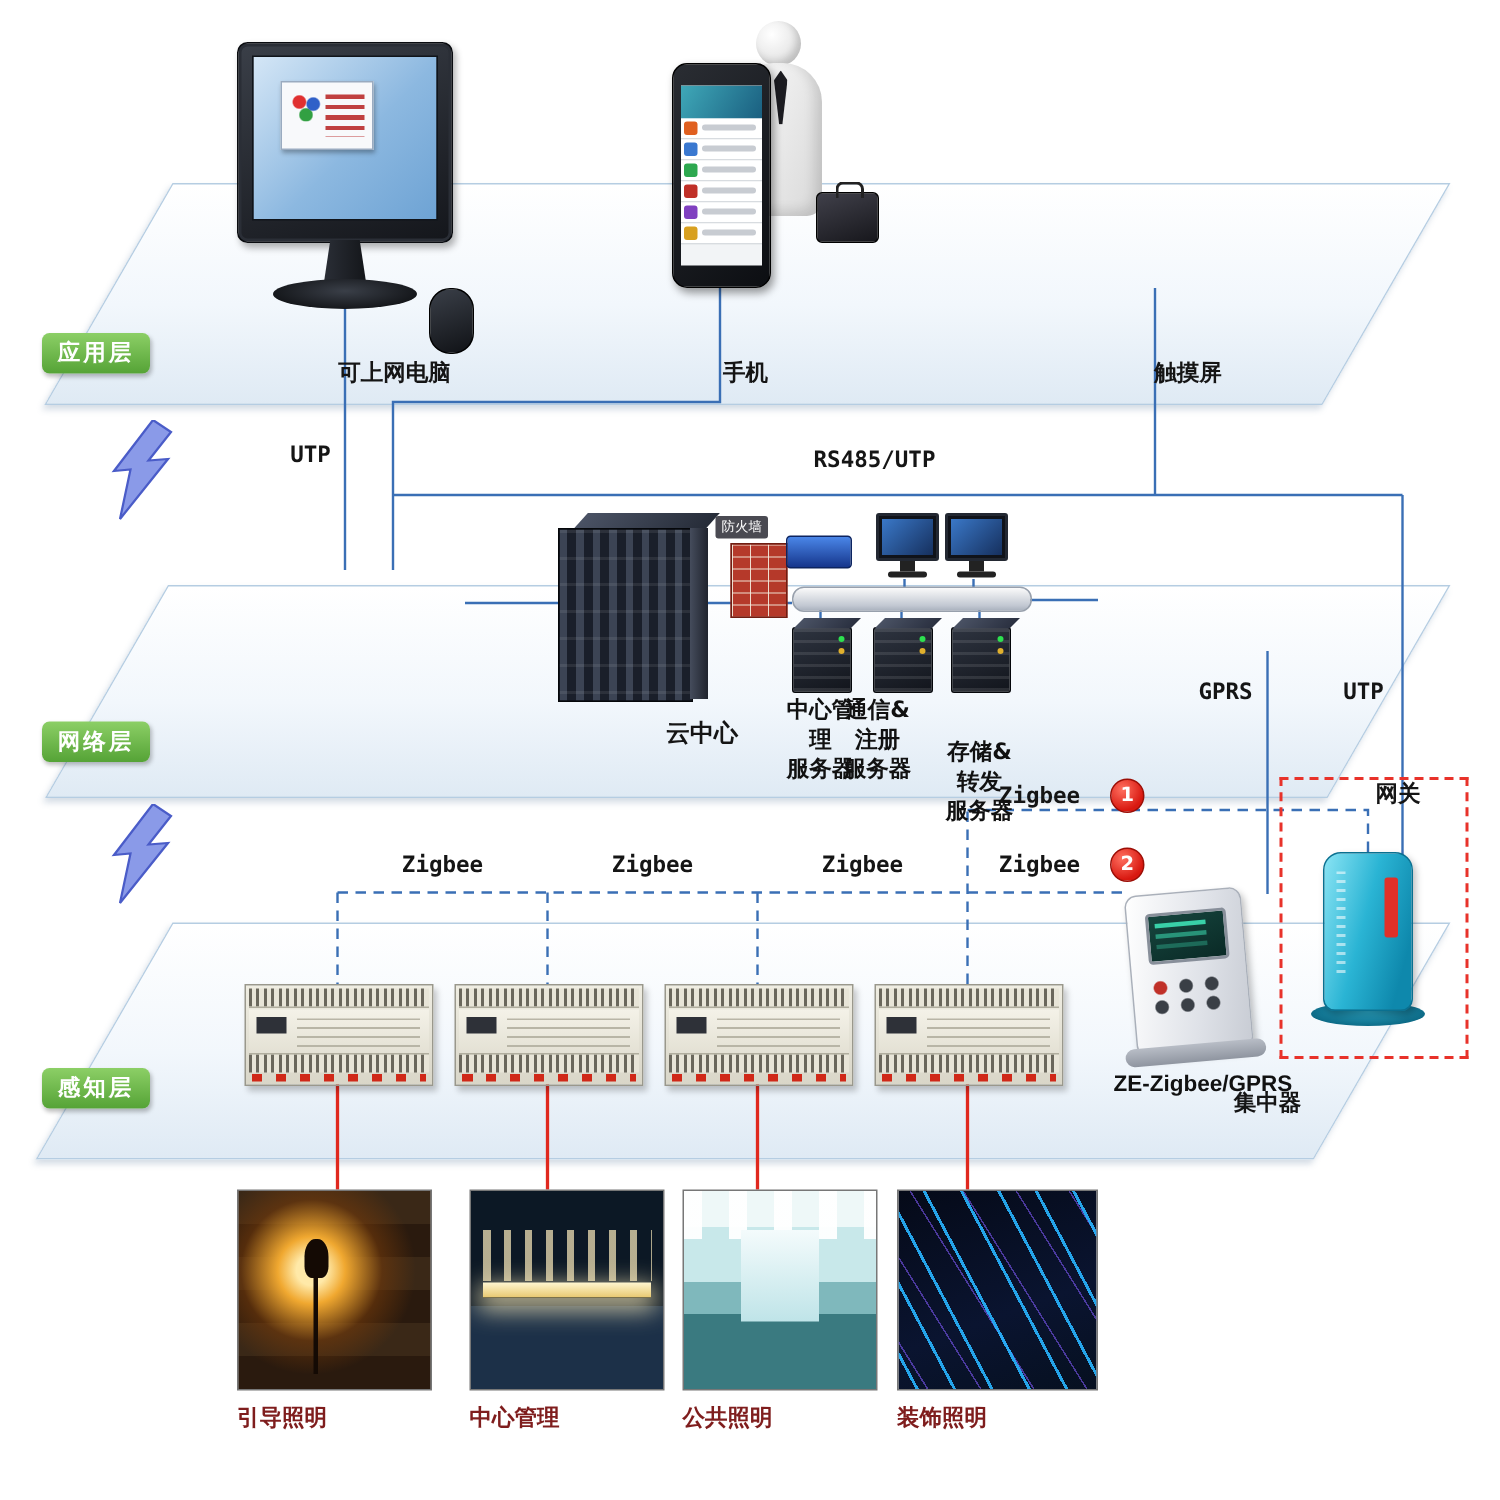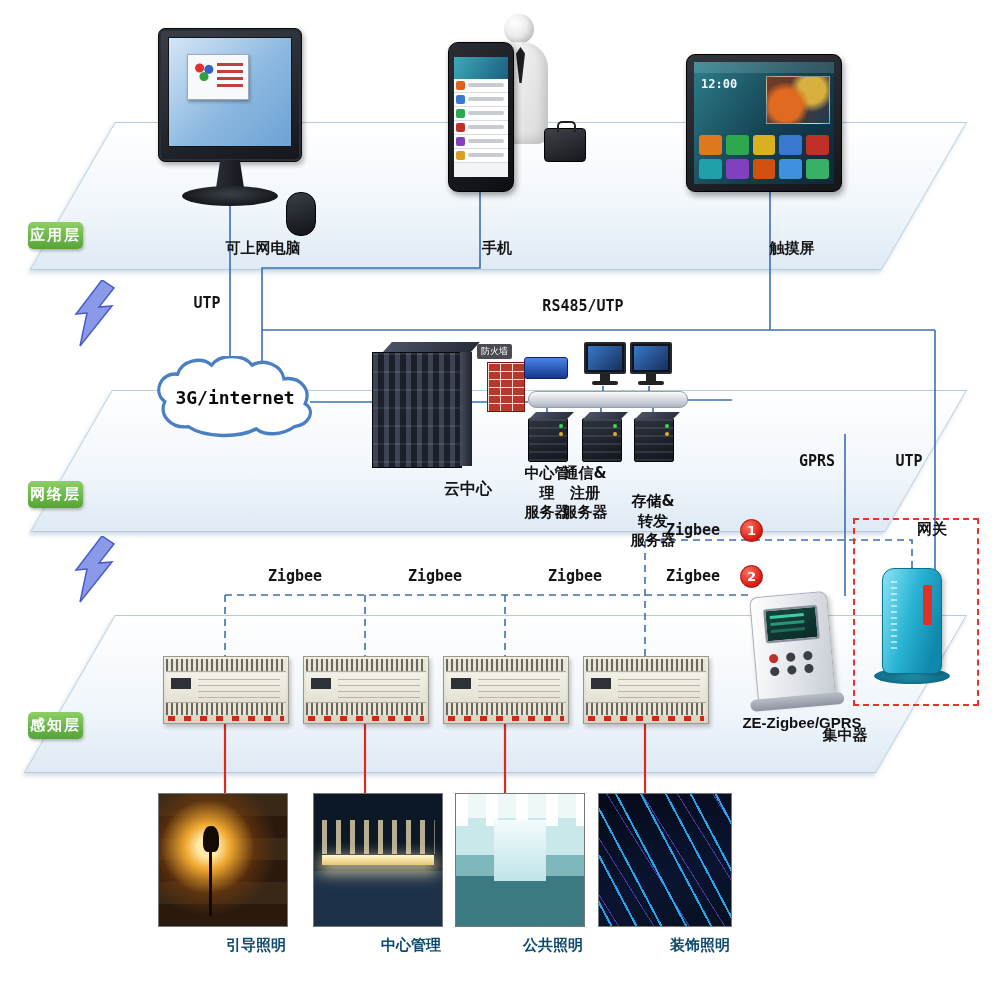"12:00" div.touchpanel { html: <div> <div> <div></div> <div>12:00</div> <div></div> <div> <div></div> <div></div> <div></div> <div></div> <div></div> <div></div> <div></div> <div></div> <div></div> <div></div> </div> </div> </div> -> none }
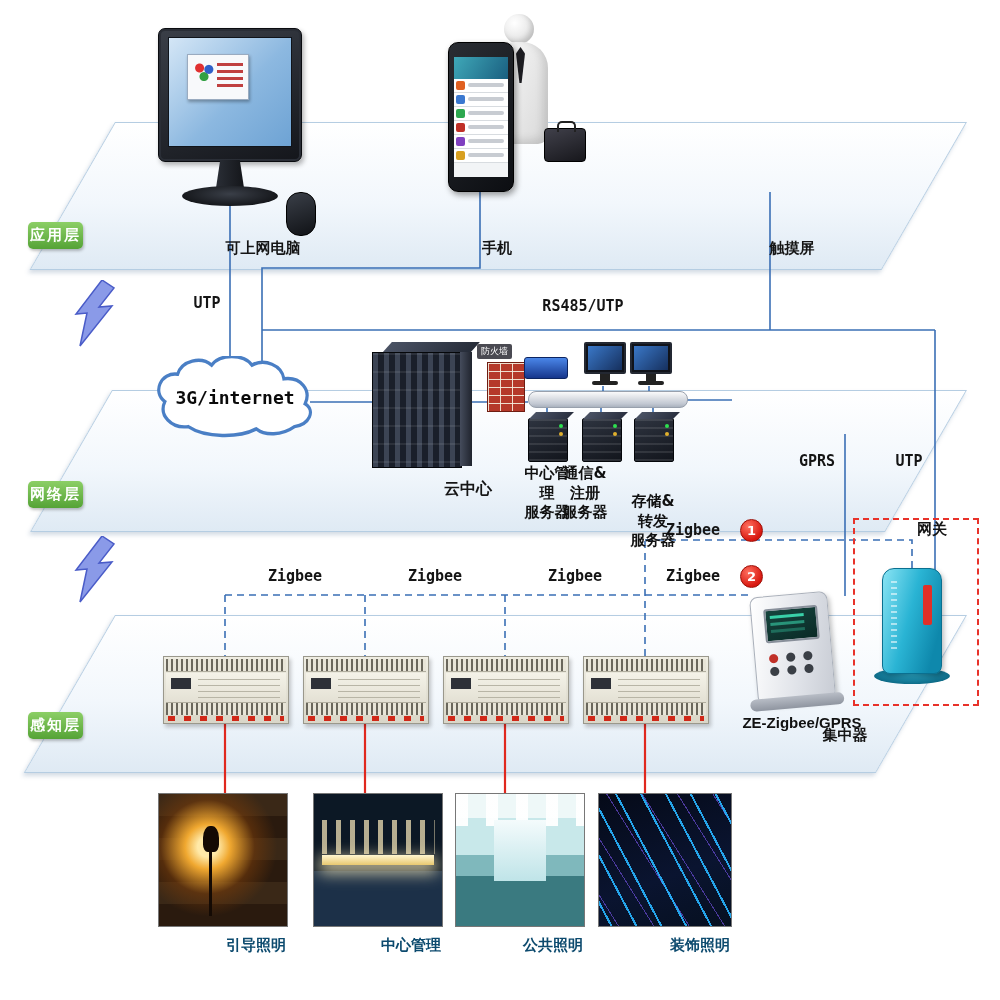"应用层" .layer-badge { width: 55px -> 72px }
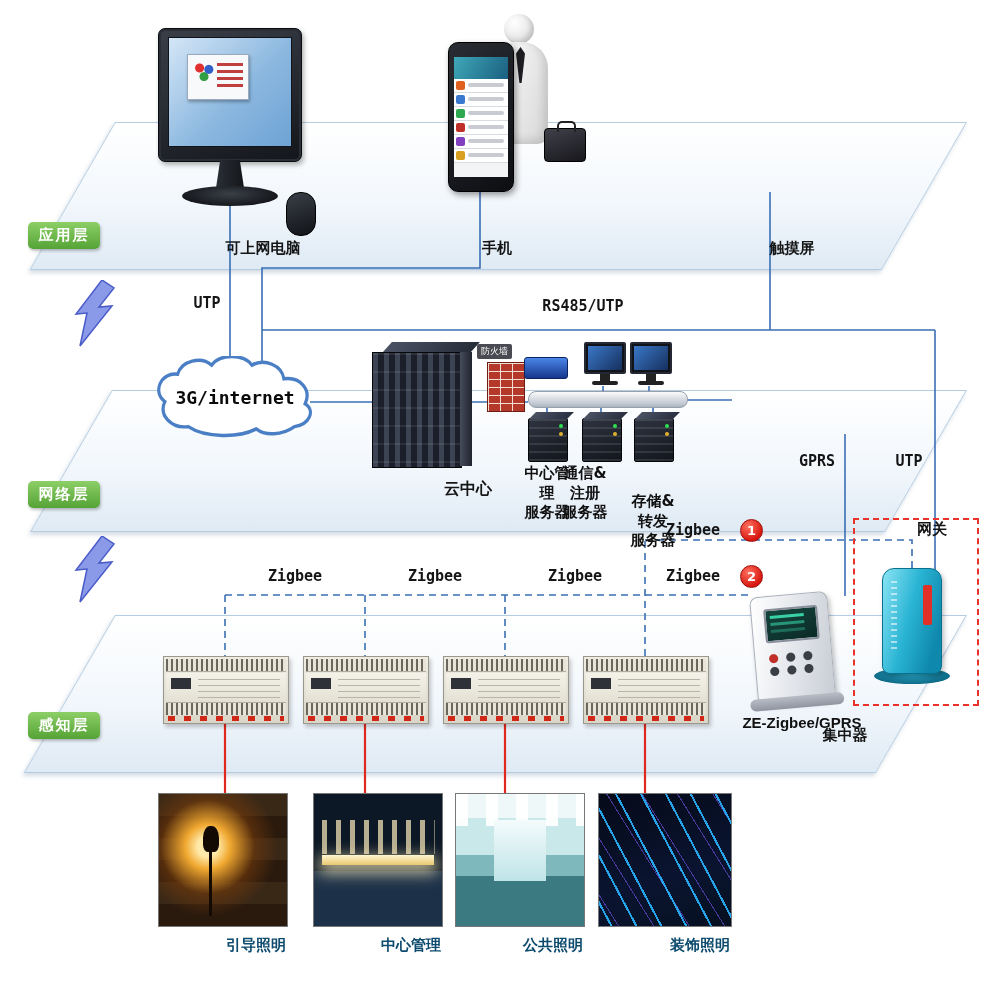"3G/internet" div.cloud-group { html: <div> <svg> <path></path> </svg> <div>3G/internet</div> </div> -> none }
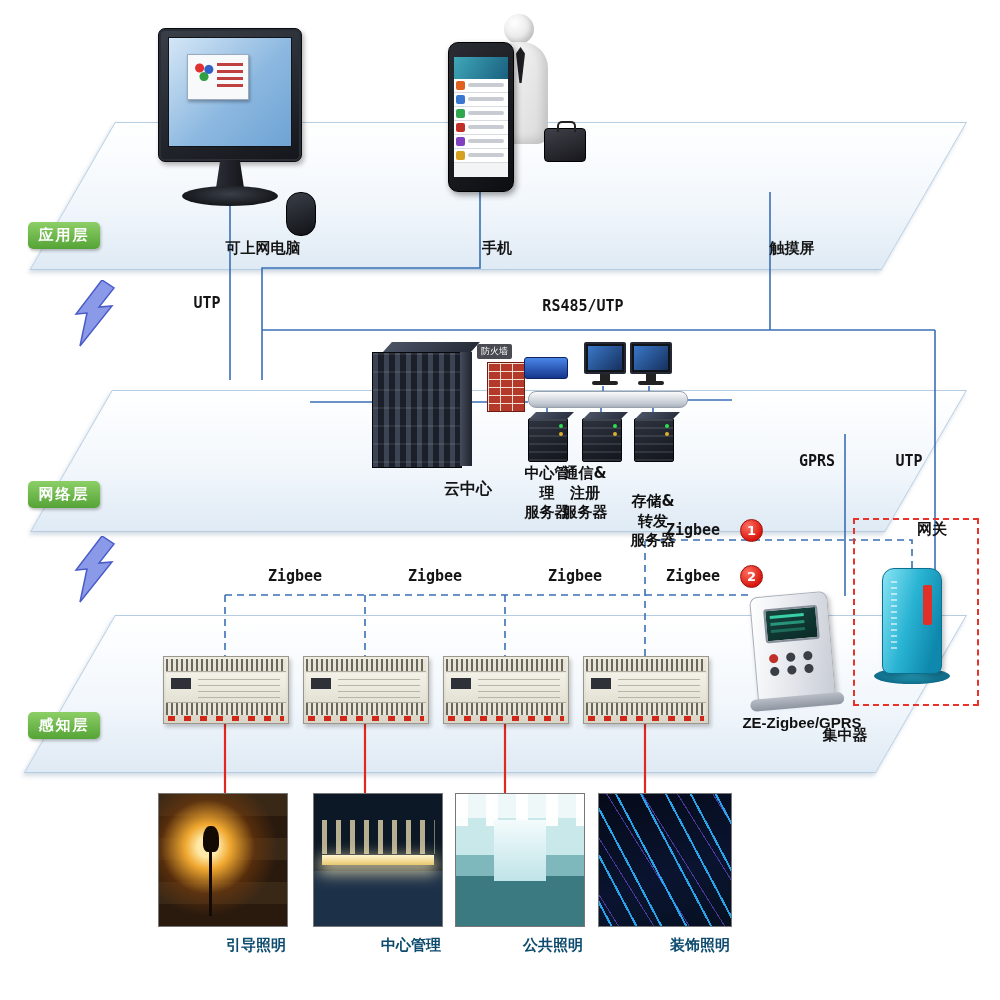"引导照明" .photo-label { color: #0c4a6e -> #7f1d1d; text-align: right -> left }
